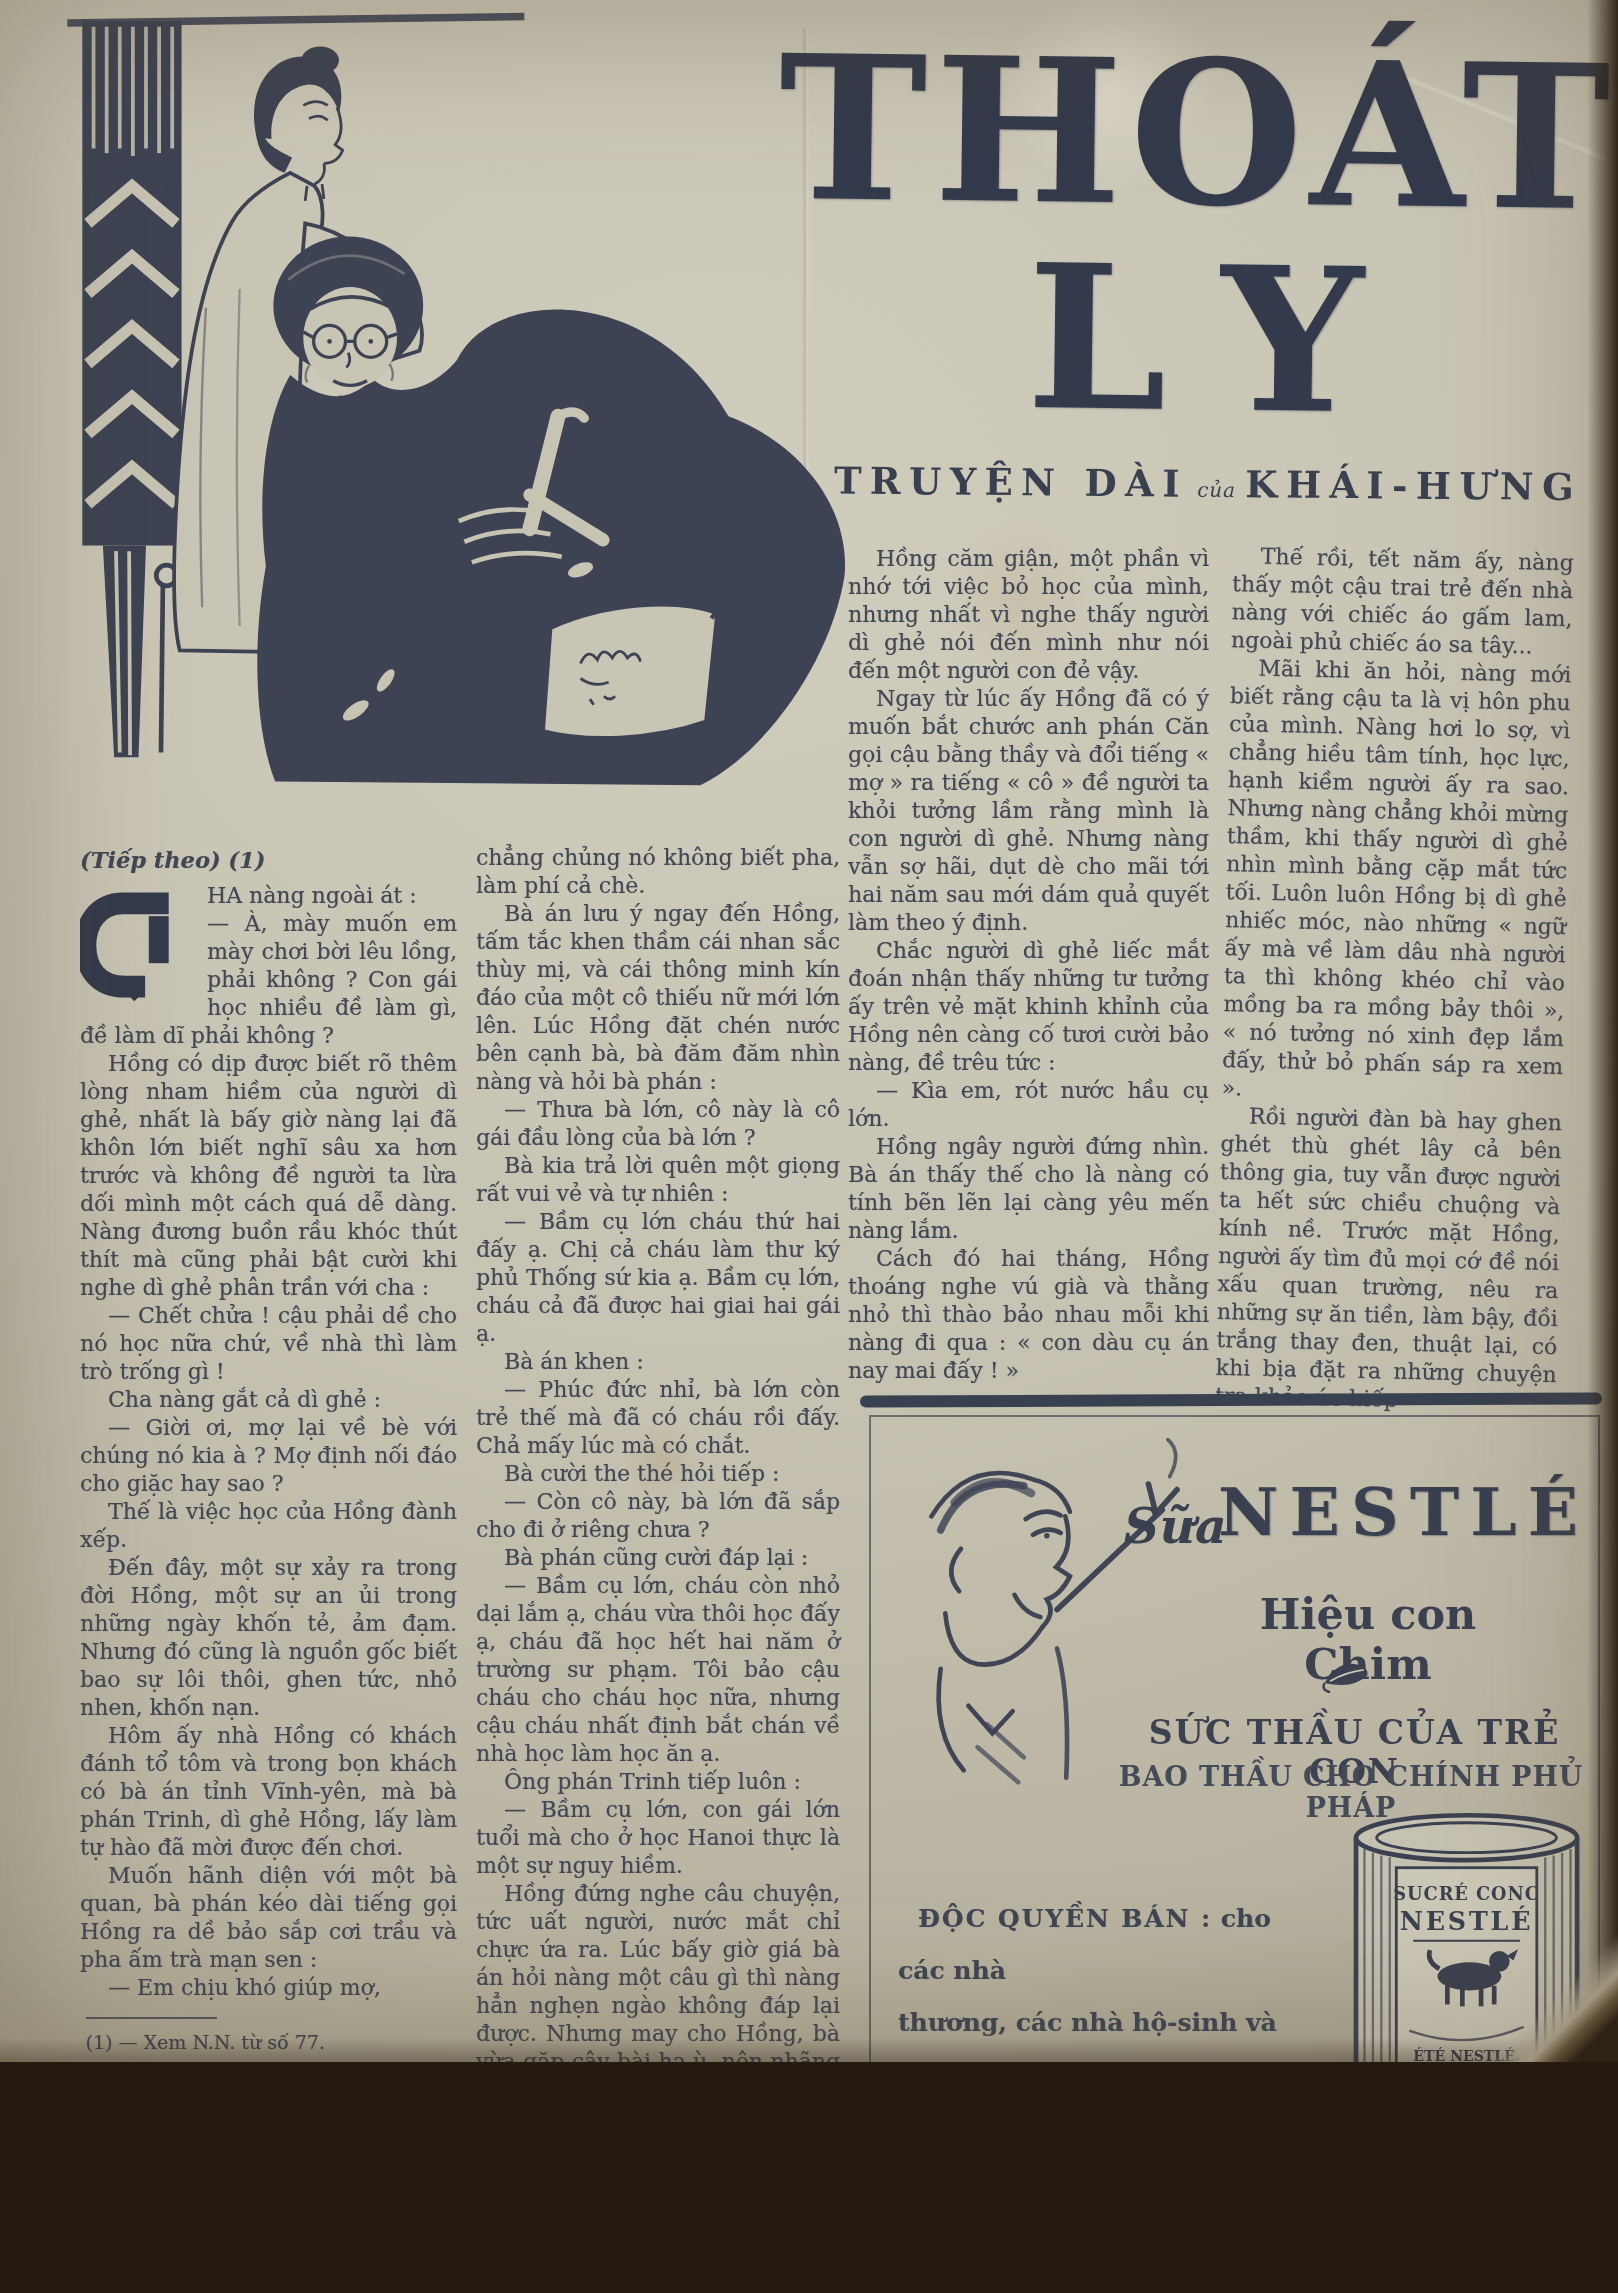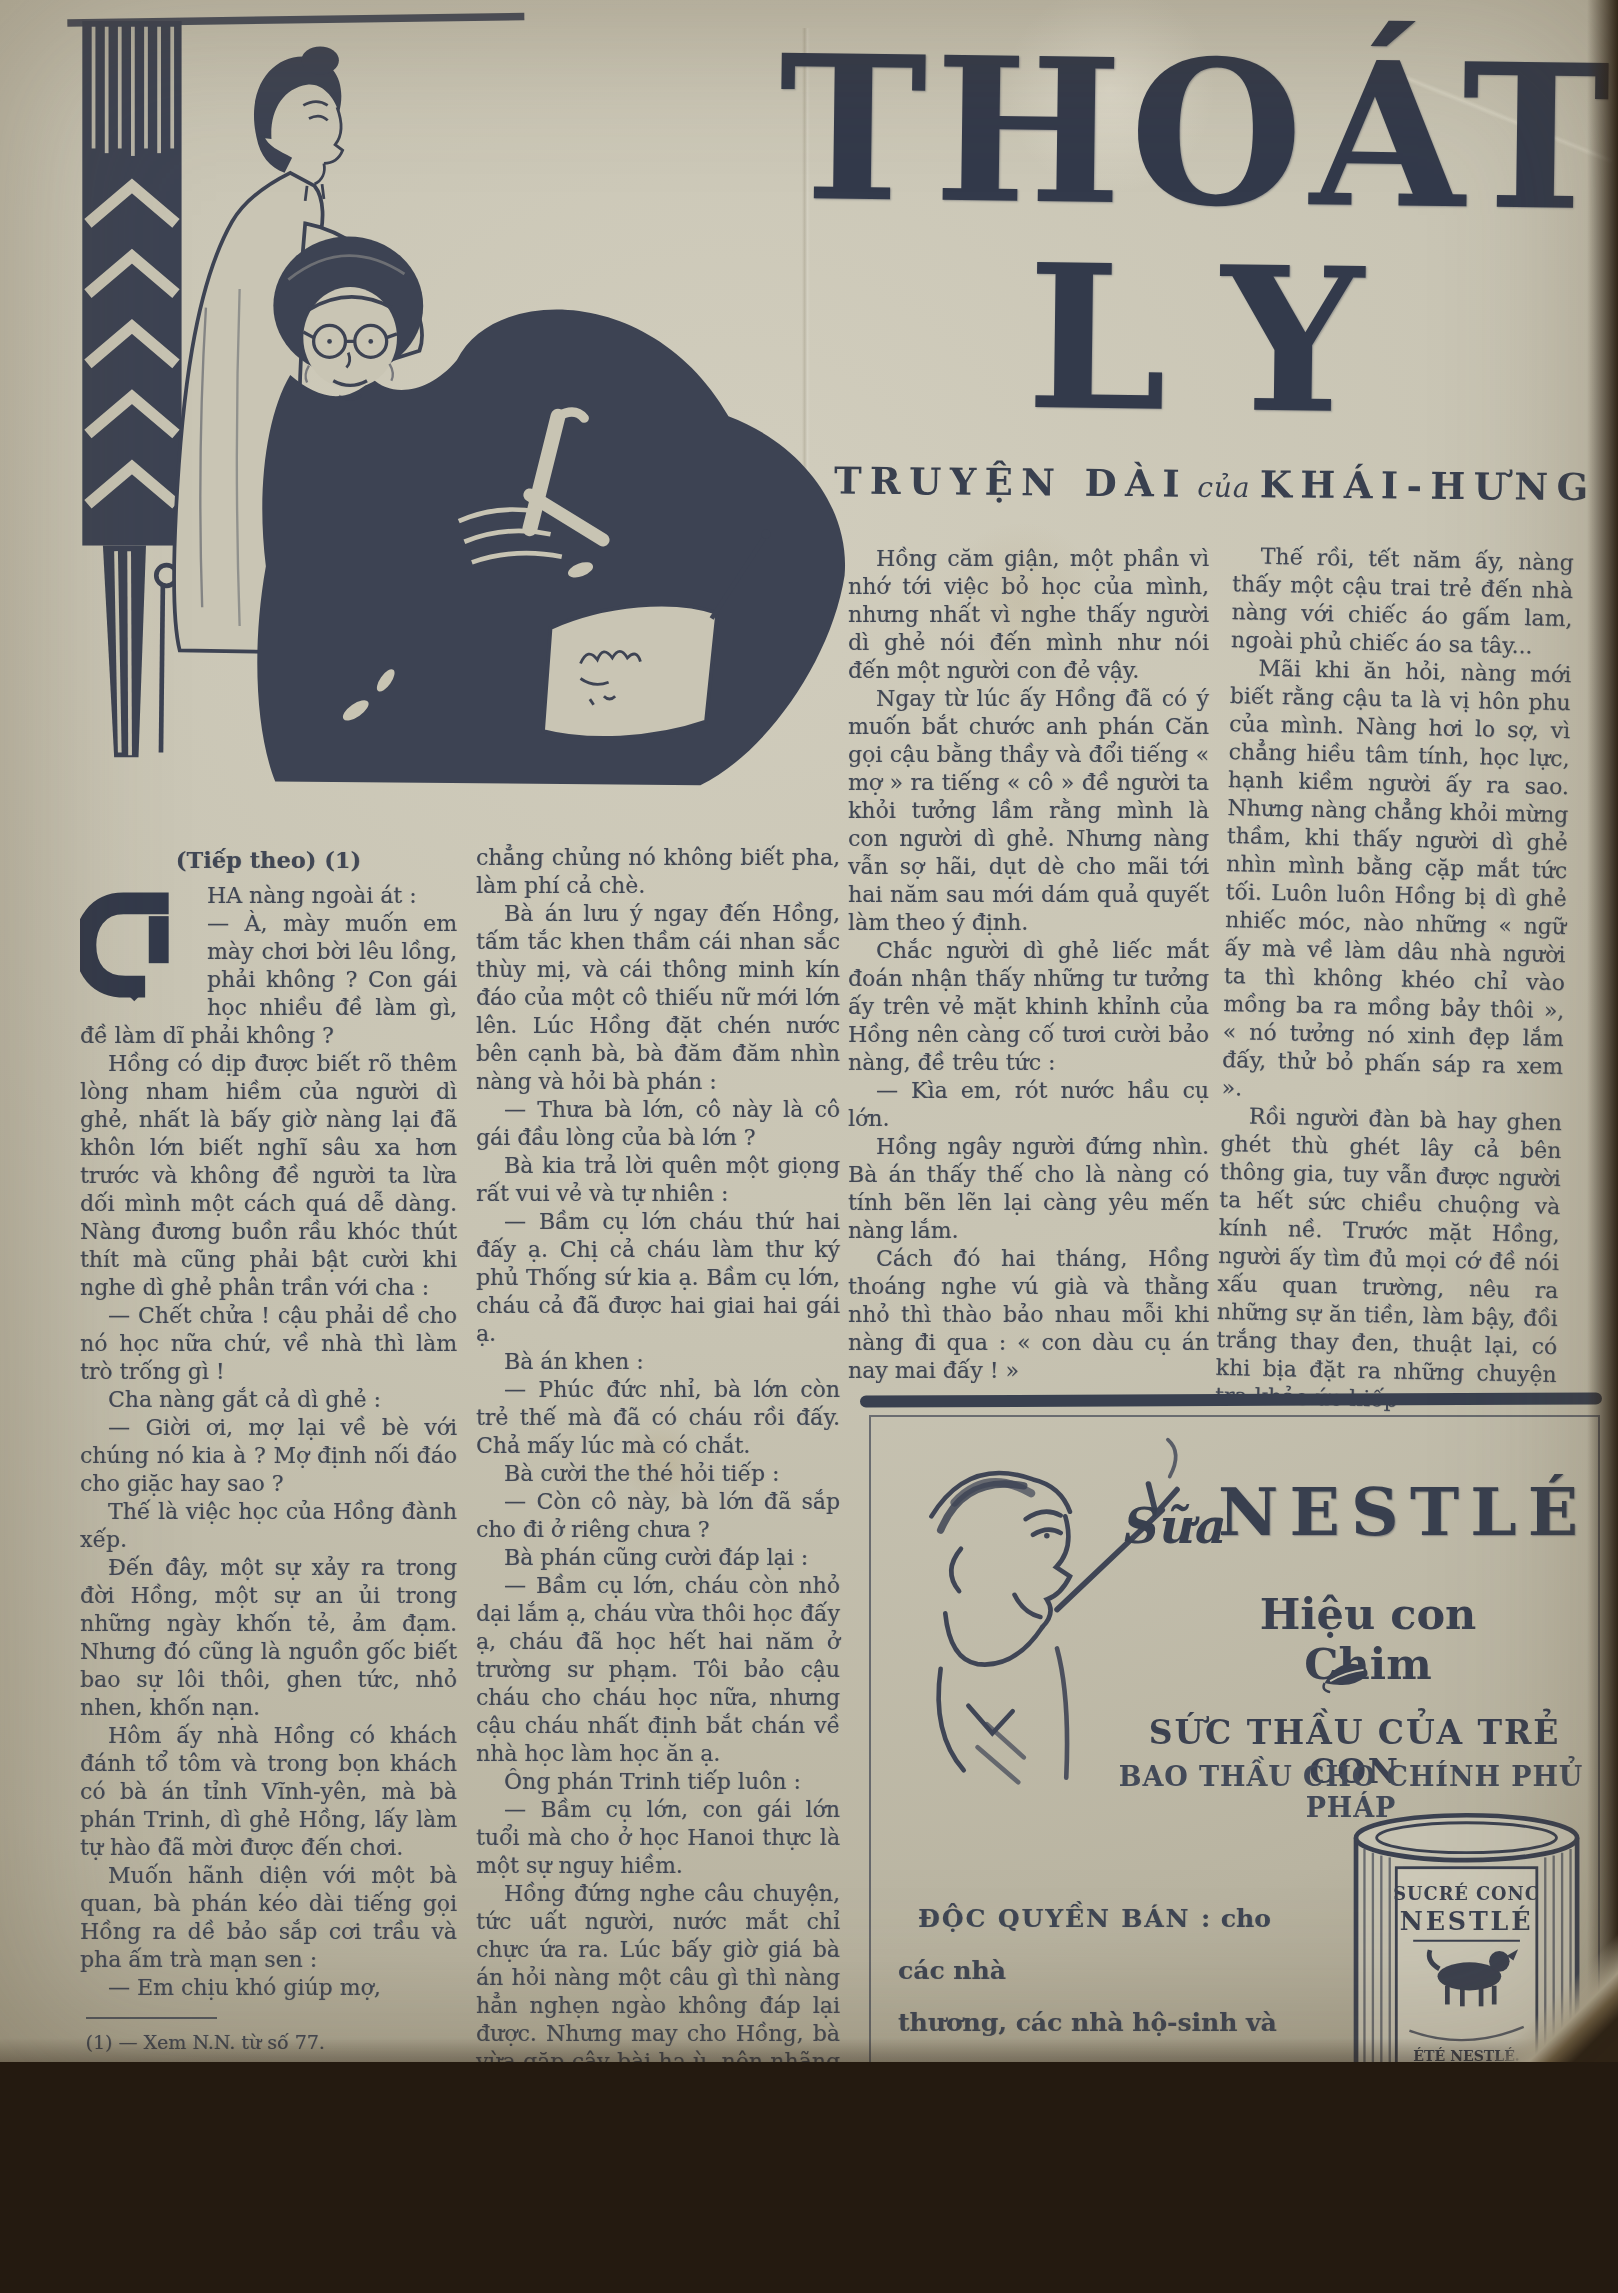"của" .sub-i { font-size: 28px -> 20px }
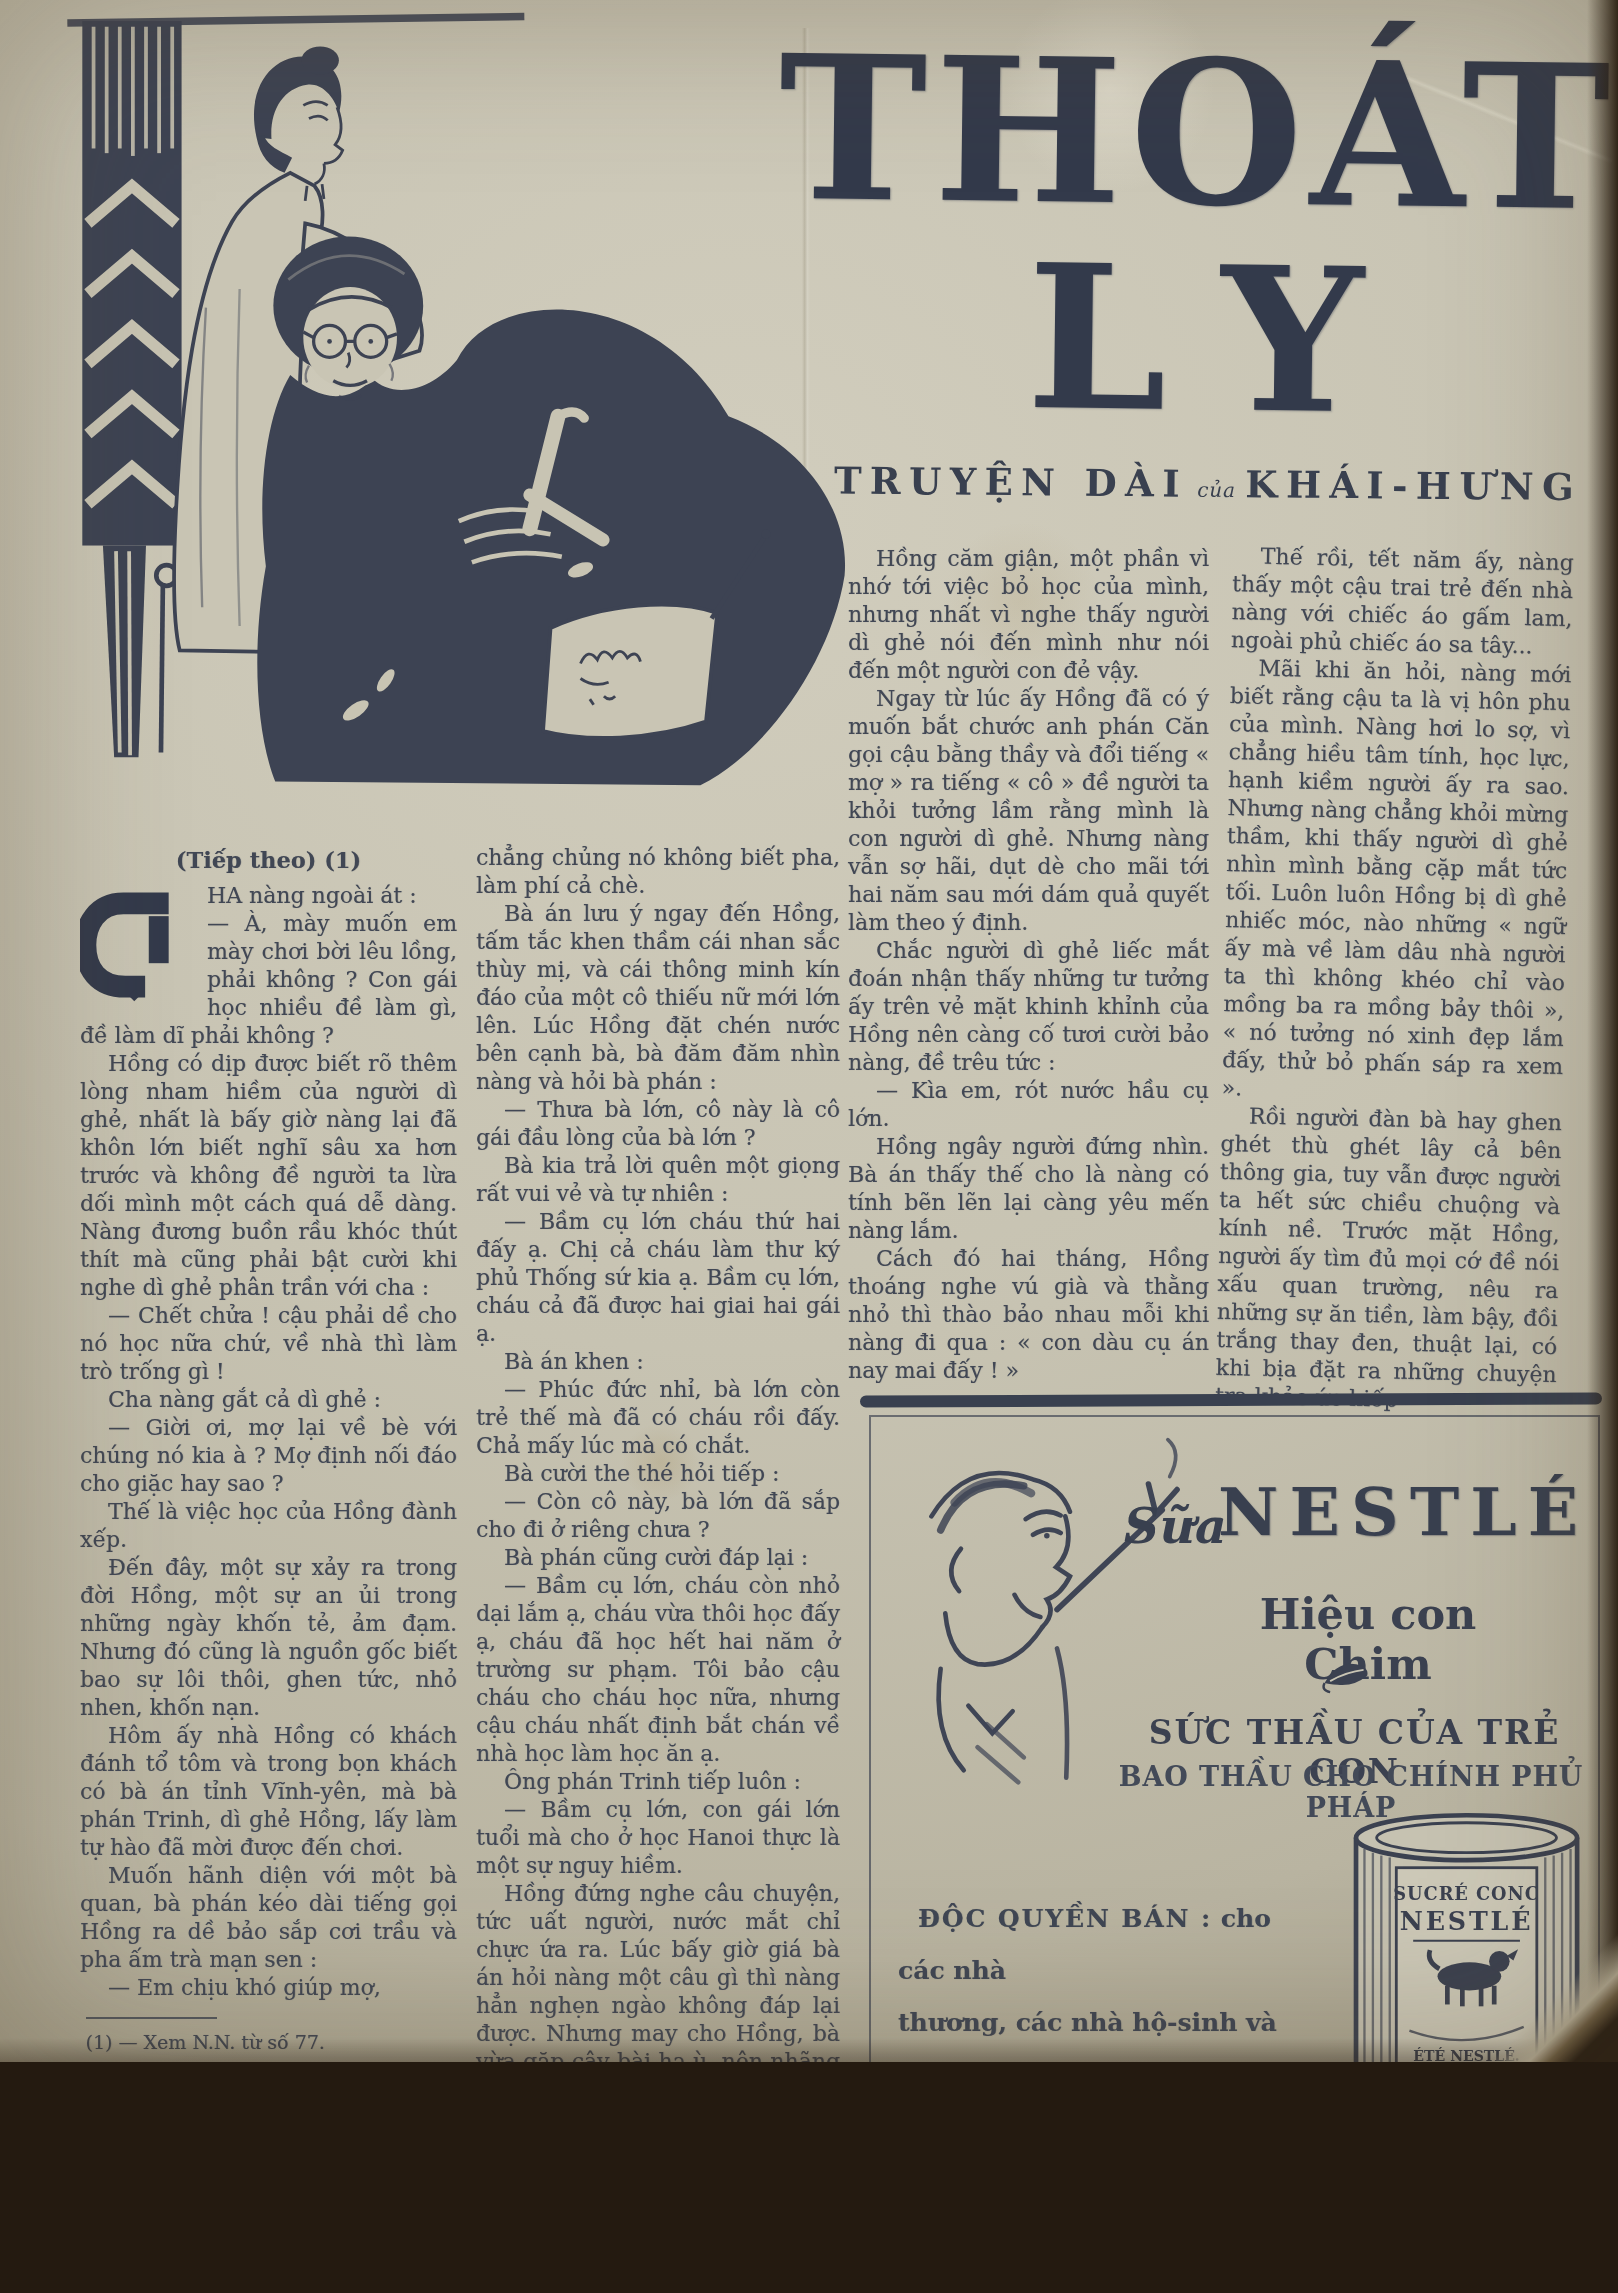"(Tiếp theo) (1)" .cont { font-style: none -> italic; text-align: center -> none }
